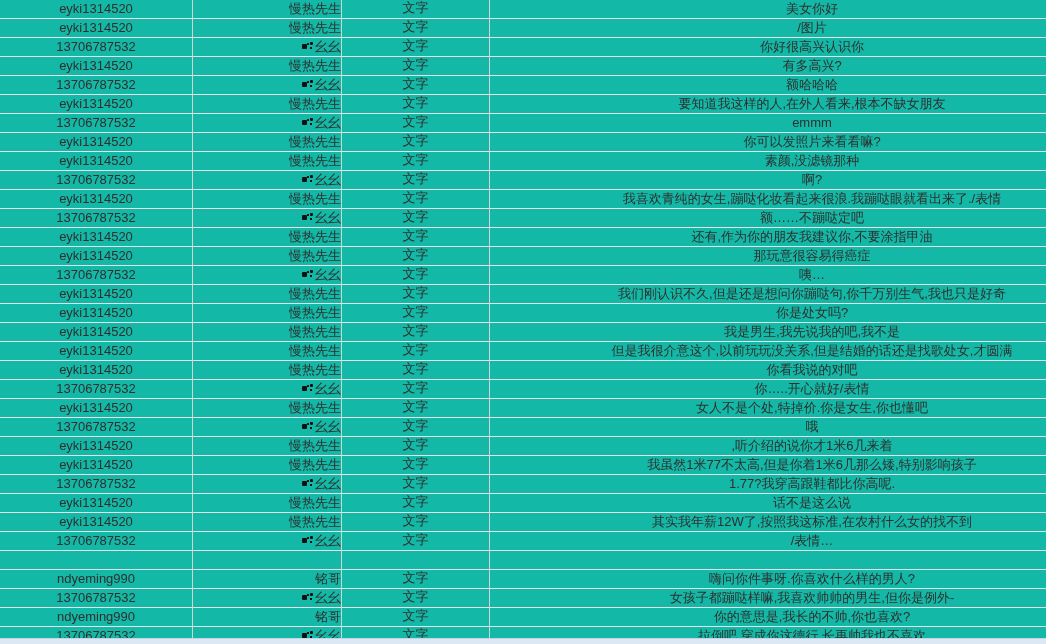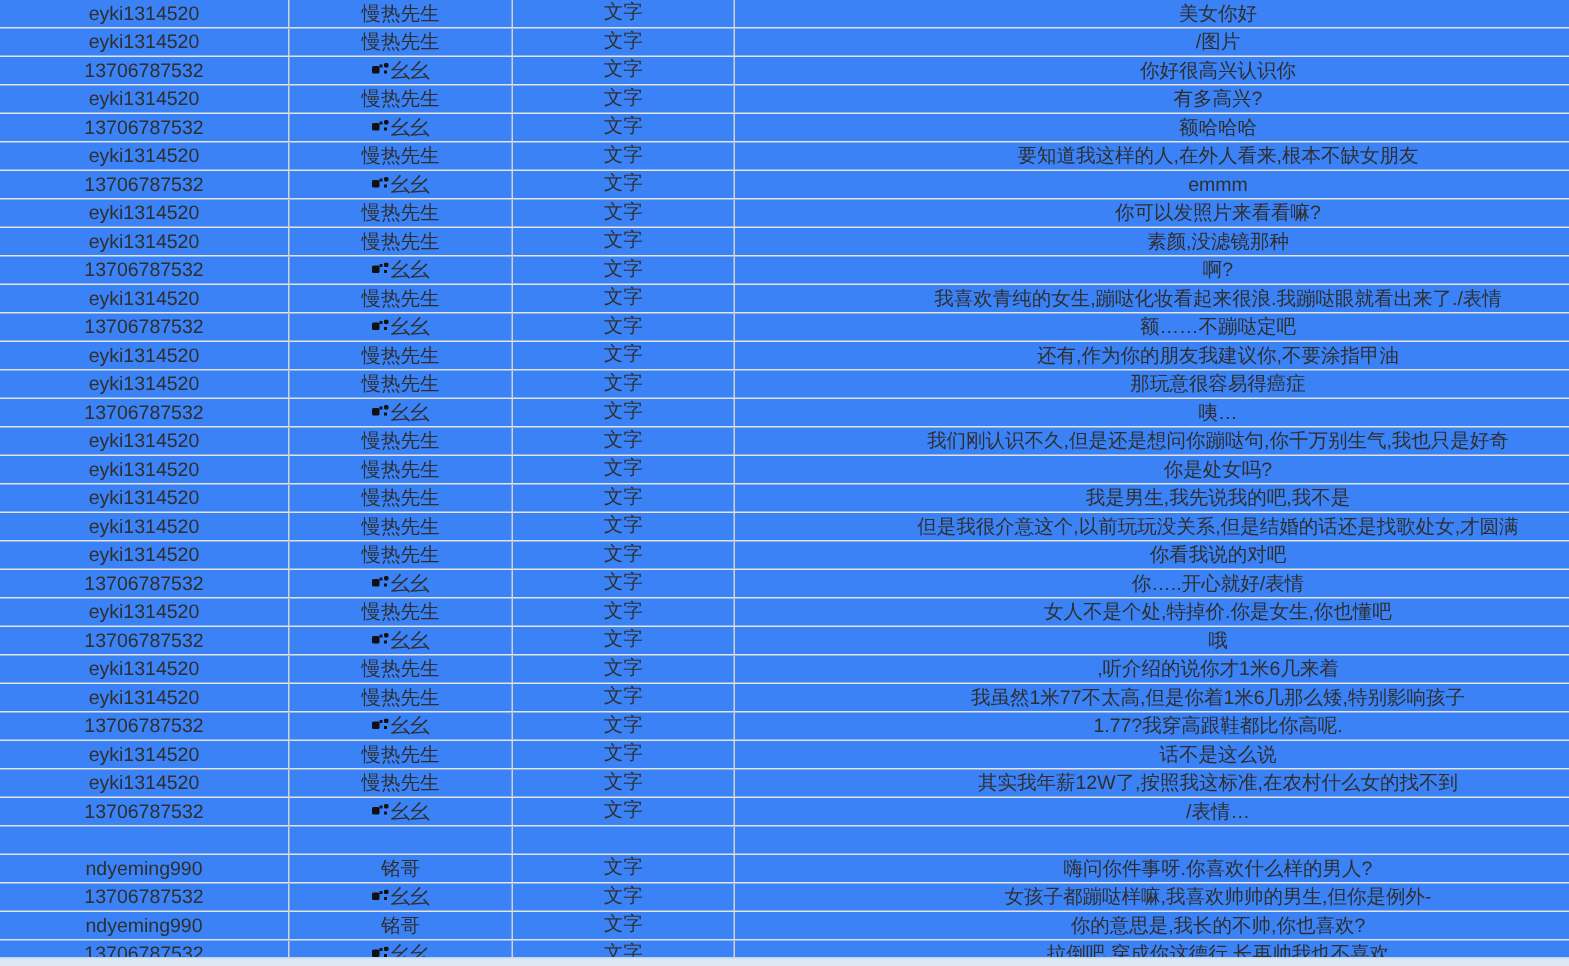"eyki1314520" div.sheet { background: #3b82f6 -> #14b8a6 }
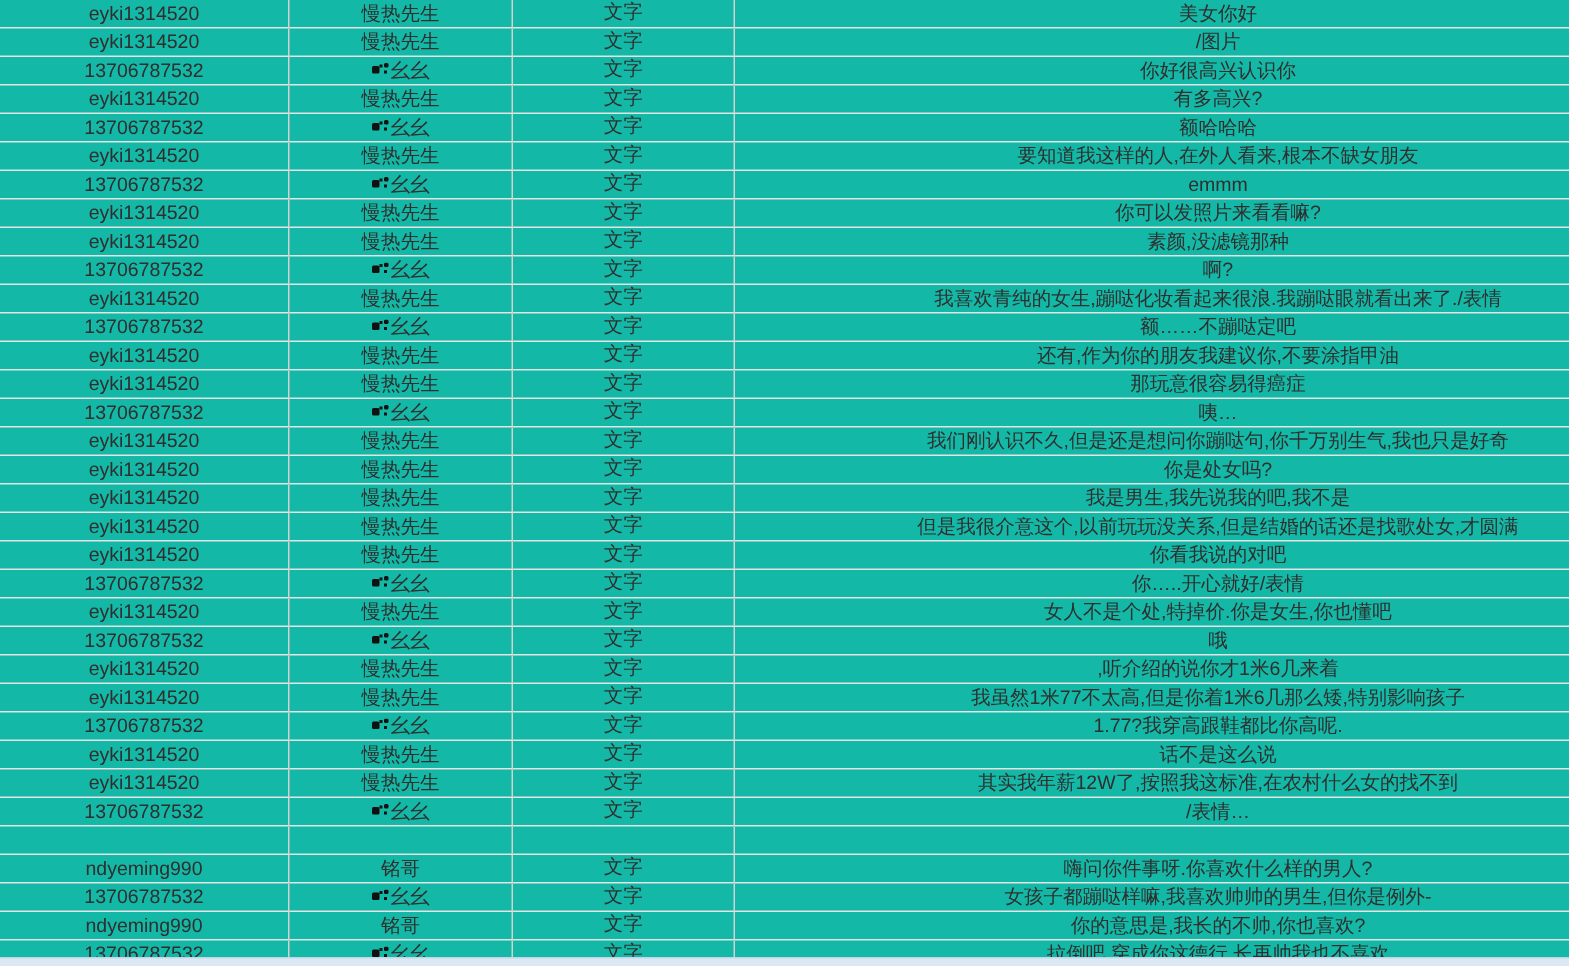"慢热先生" .c-nick { text-align: none -> right }
